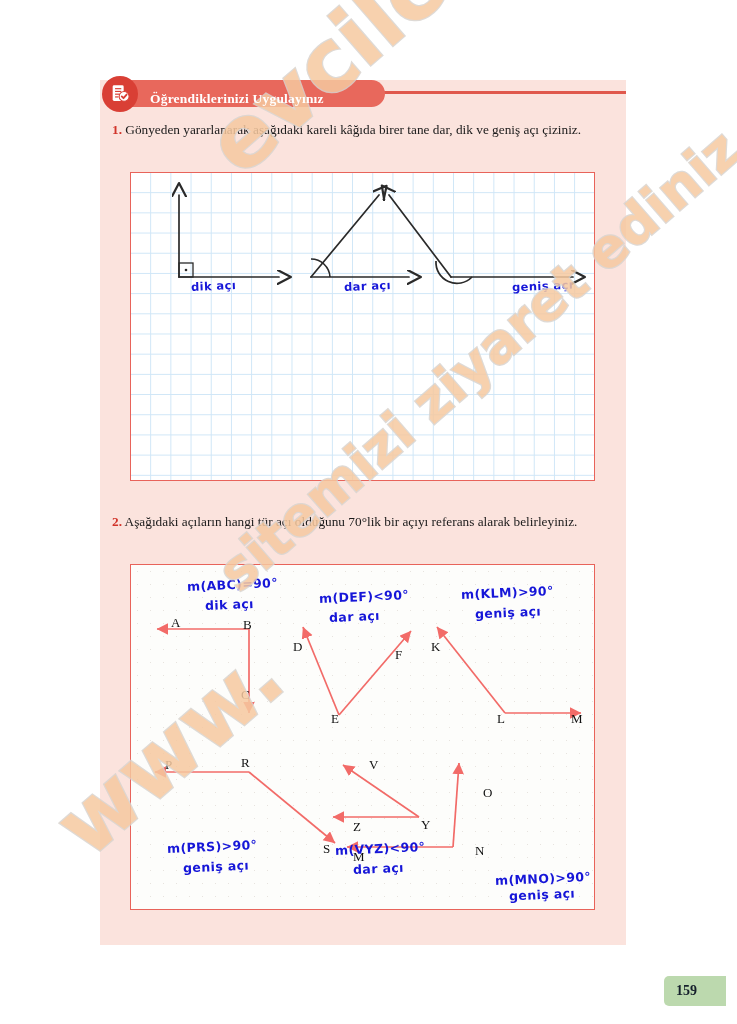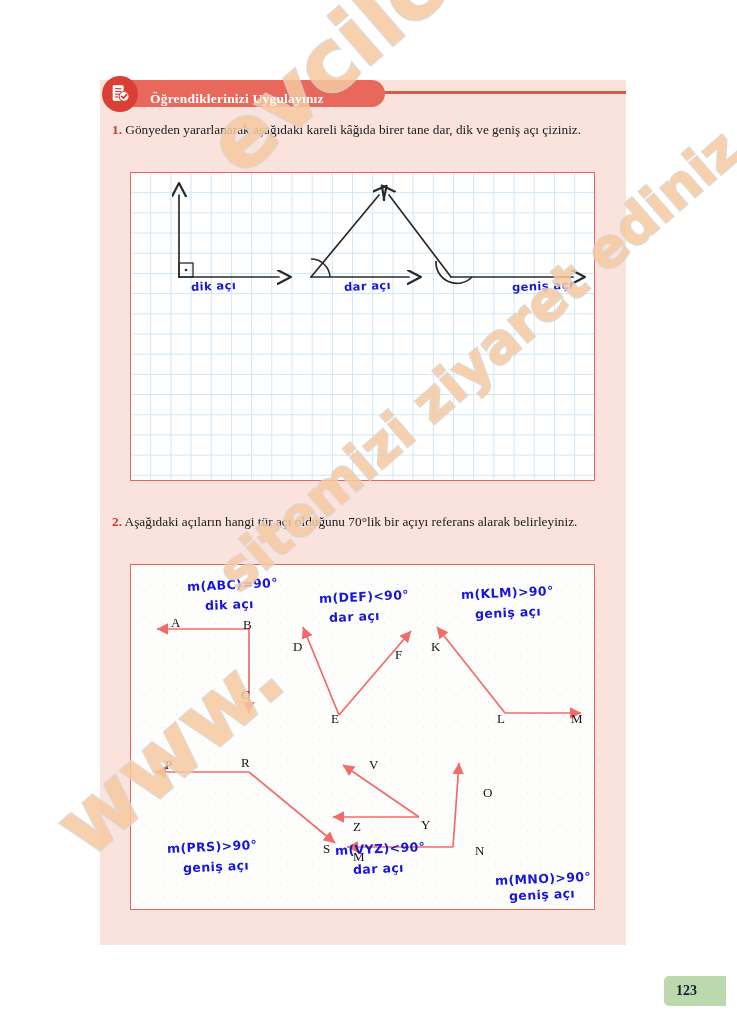"123" div.pagenum { text: 123 -> 159 }
